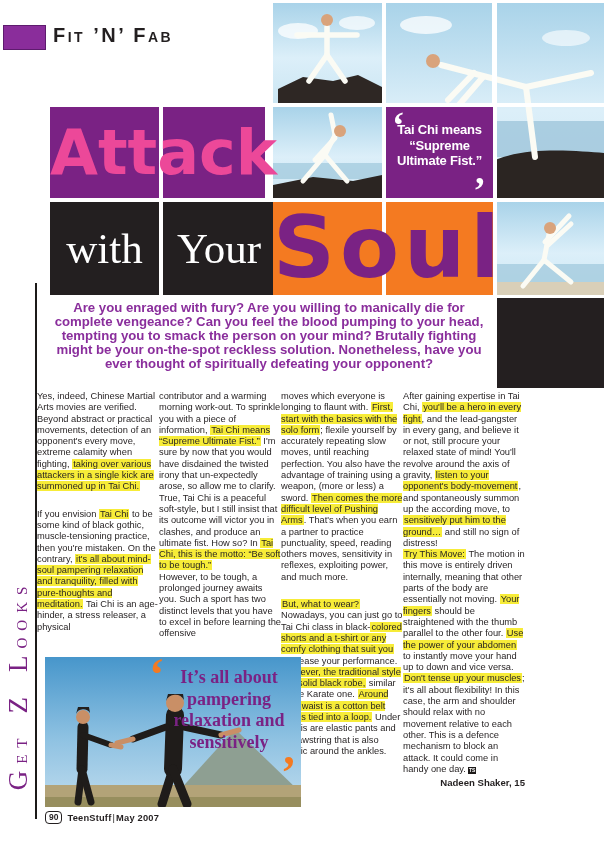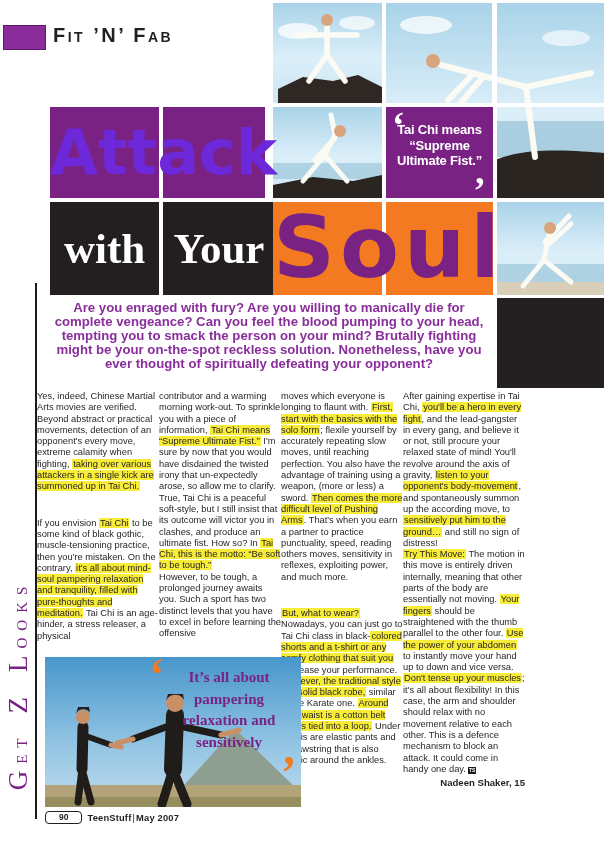"Attack" .attack-text { color: #6d28d9 -> #ec4899 }
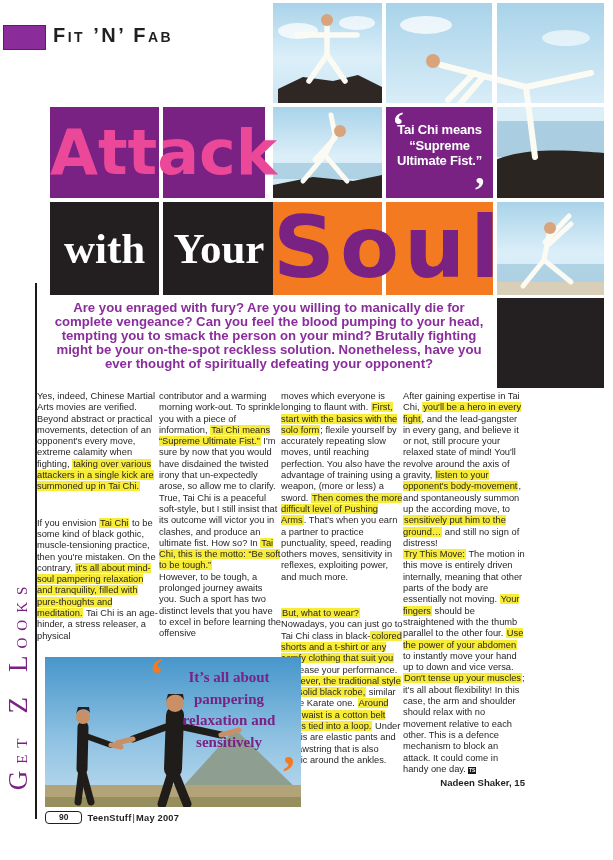"with" .serif-word { font-weight: bold -> normal }
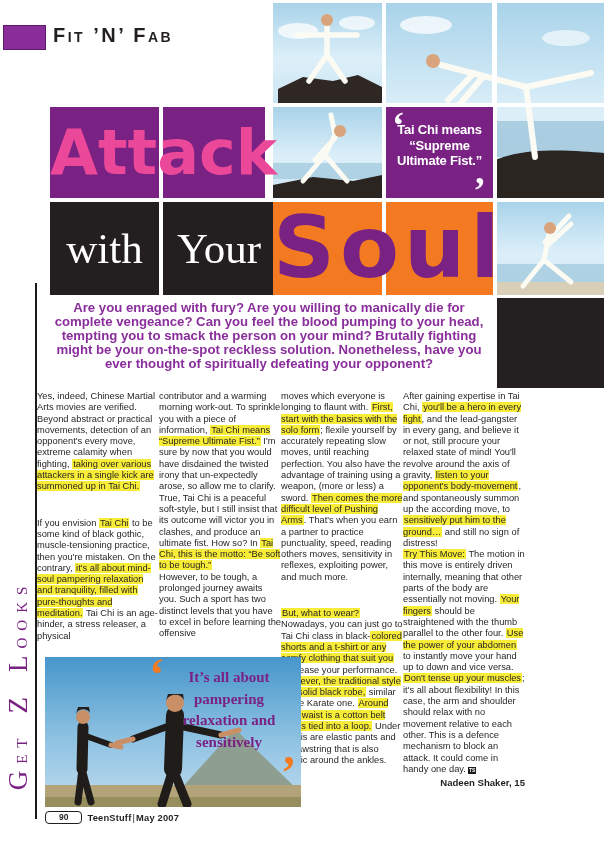"If you envision Tai Chi" .para.gap { margin-top: 25px -> 16px }
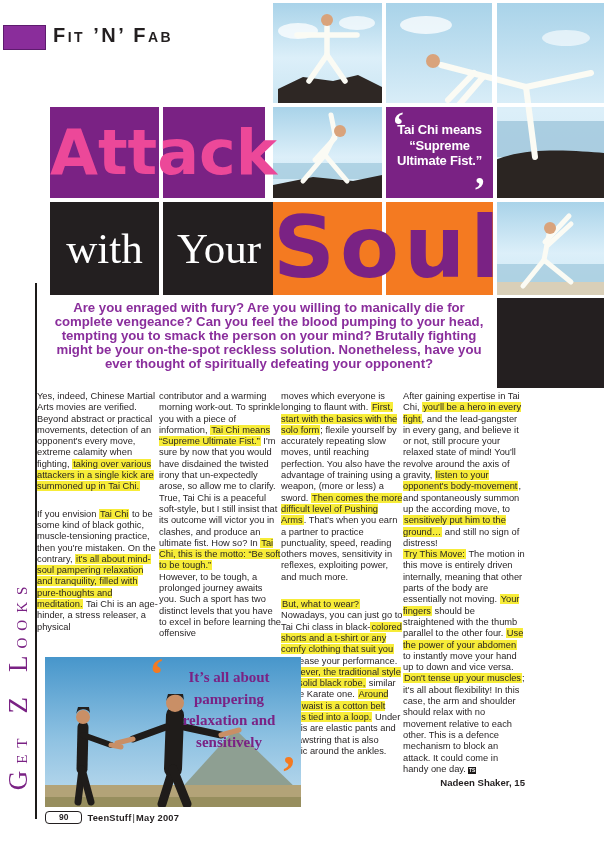"It’s all about" .pull-quote-text { font-size: 15px -> 18px }
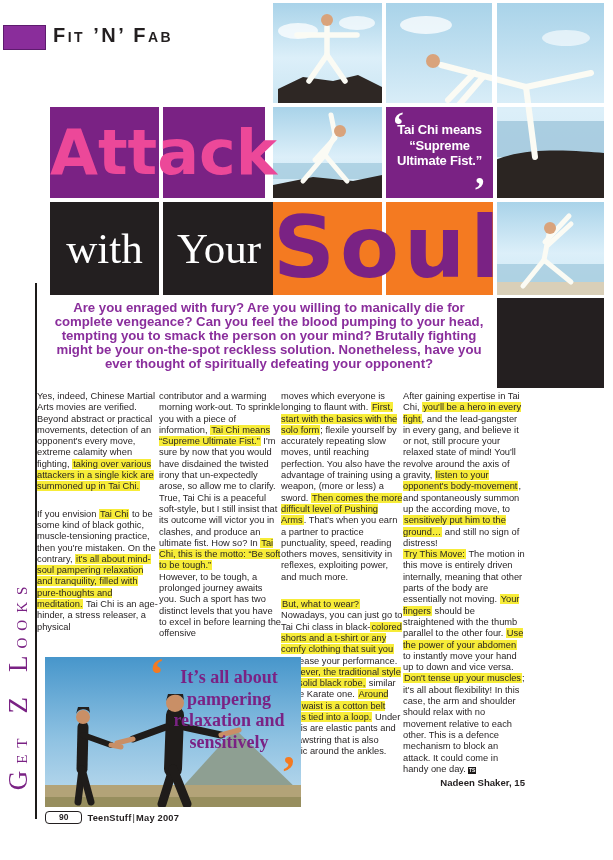"90" .page-badge { padding: 0 13px -> 0 3px }
